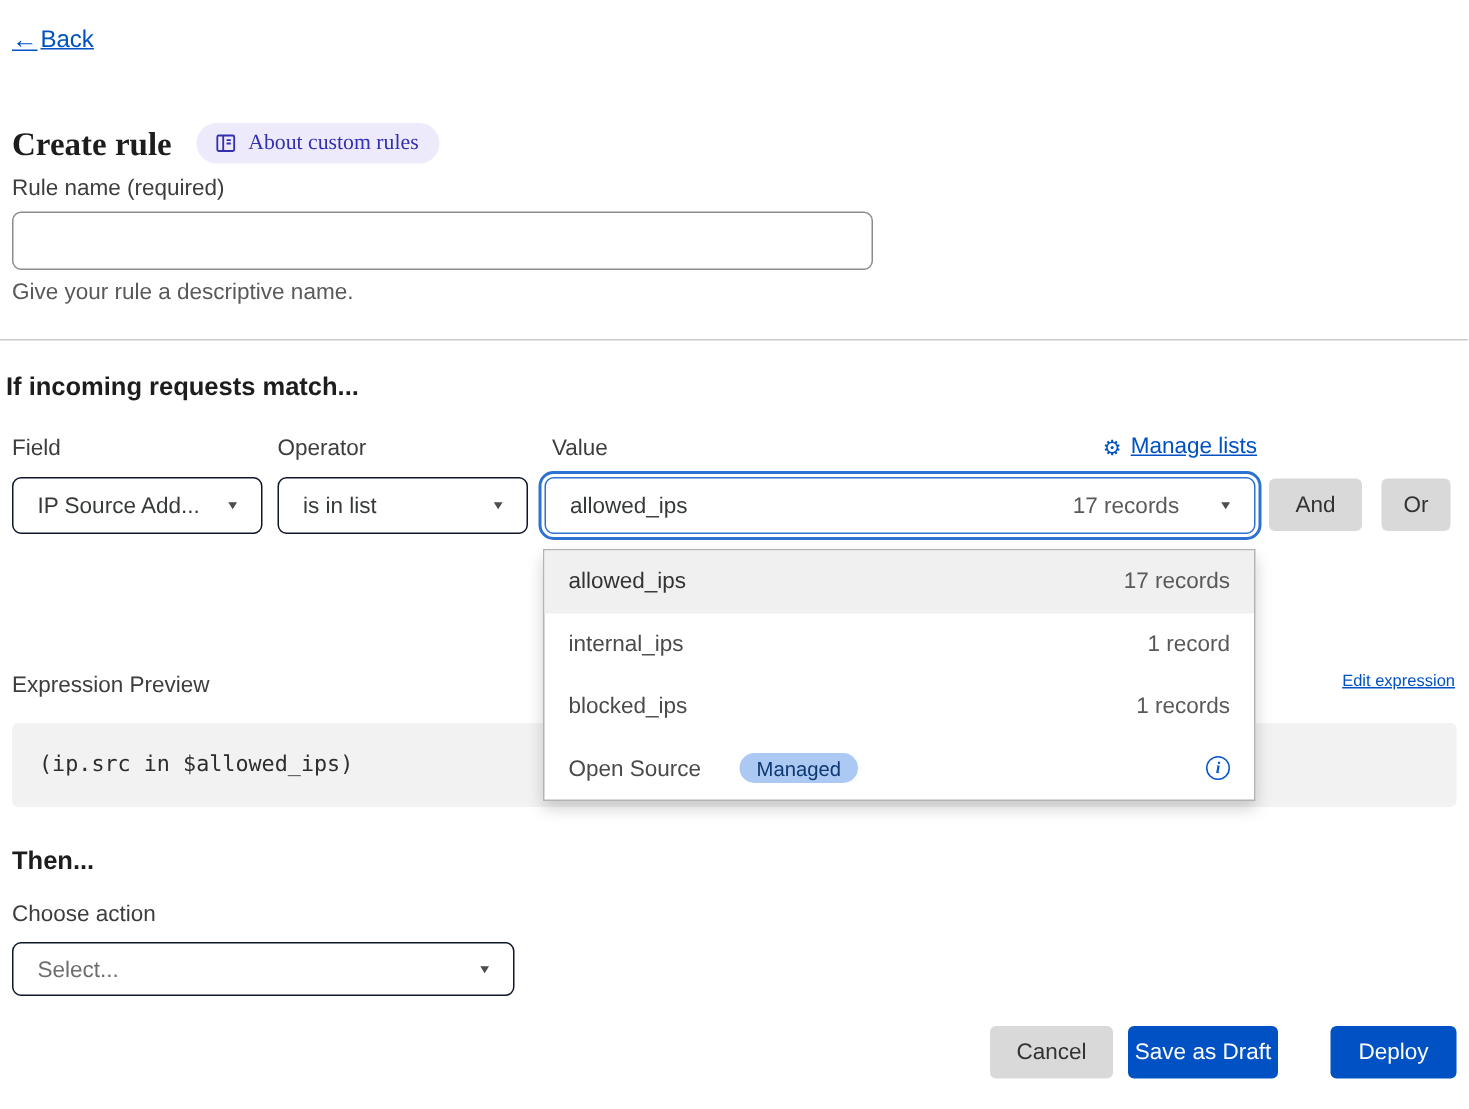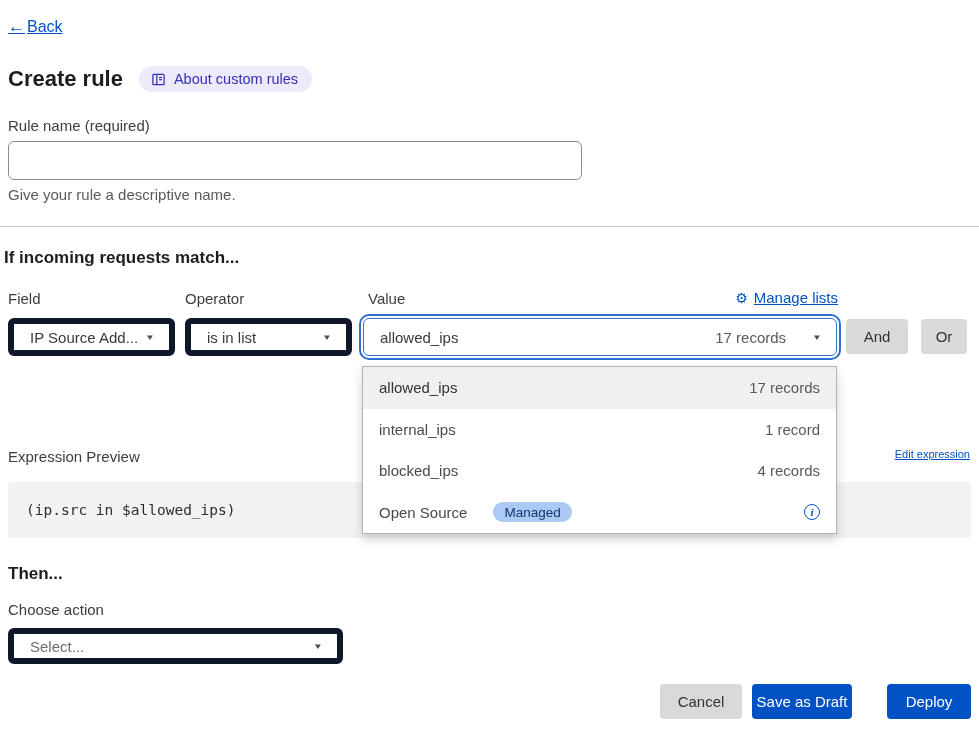"Create rule" .title-row { font-family: none -> Liberation Serif, serif; top: 66px -> 82px }
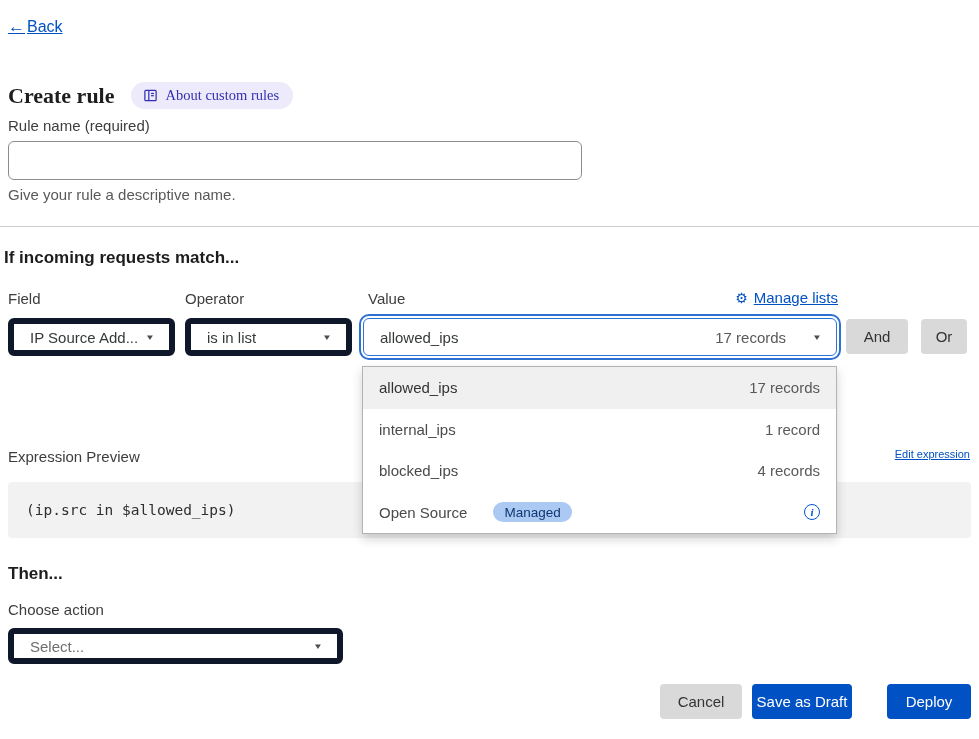"IP Source Add..." .select-box { border: 6px solid #0f172a -> 1px solid #0f172a }
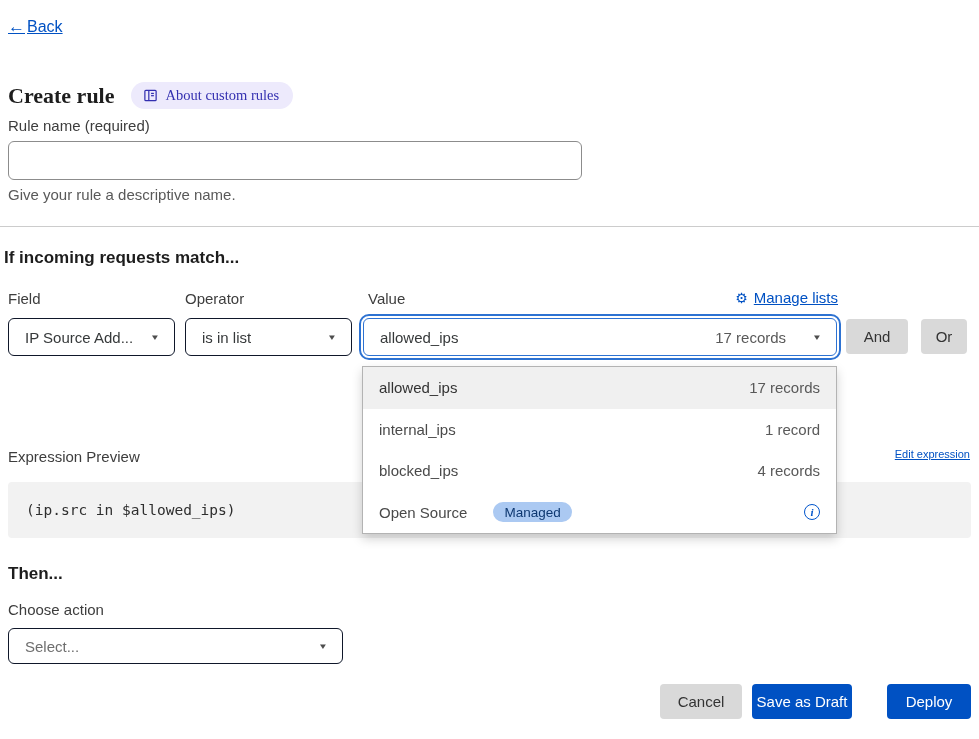"4 records" span.item-count { text: 4 -> 1 }
